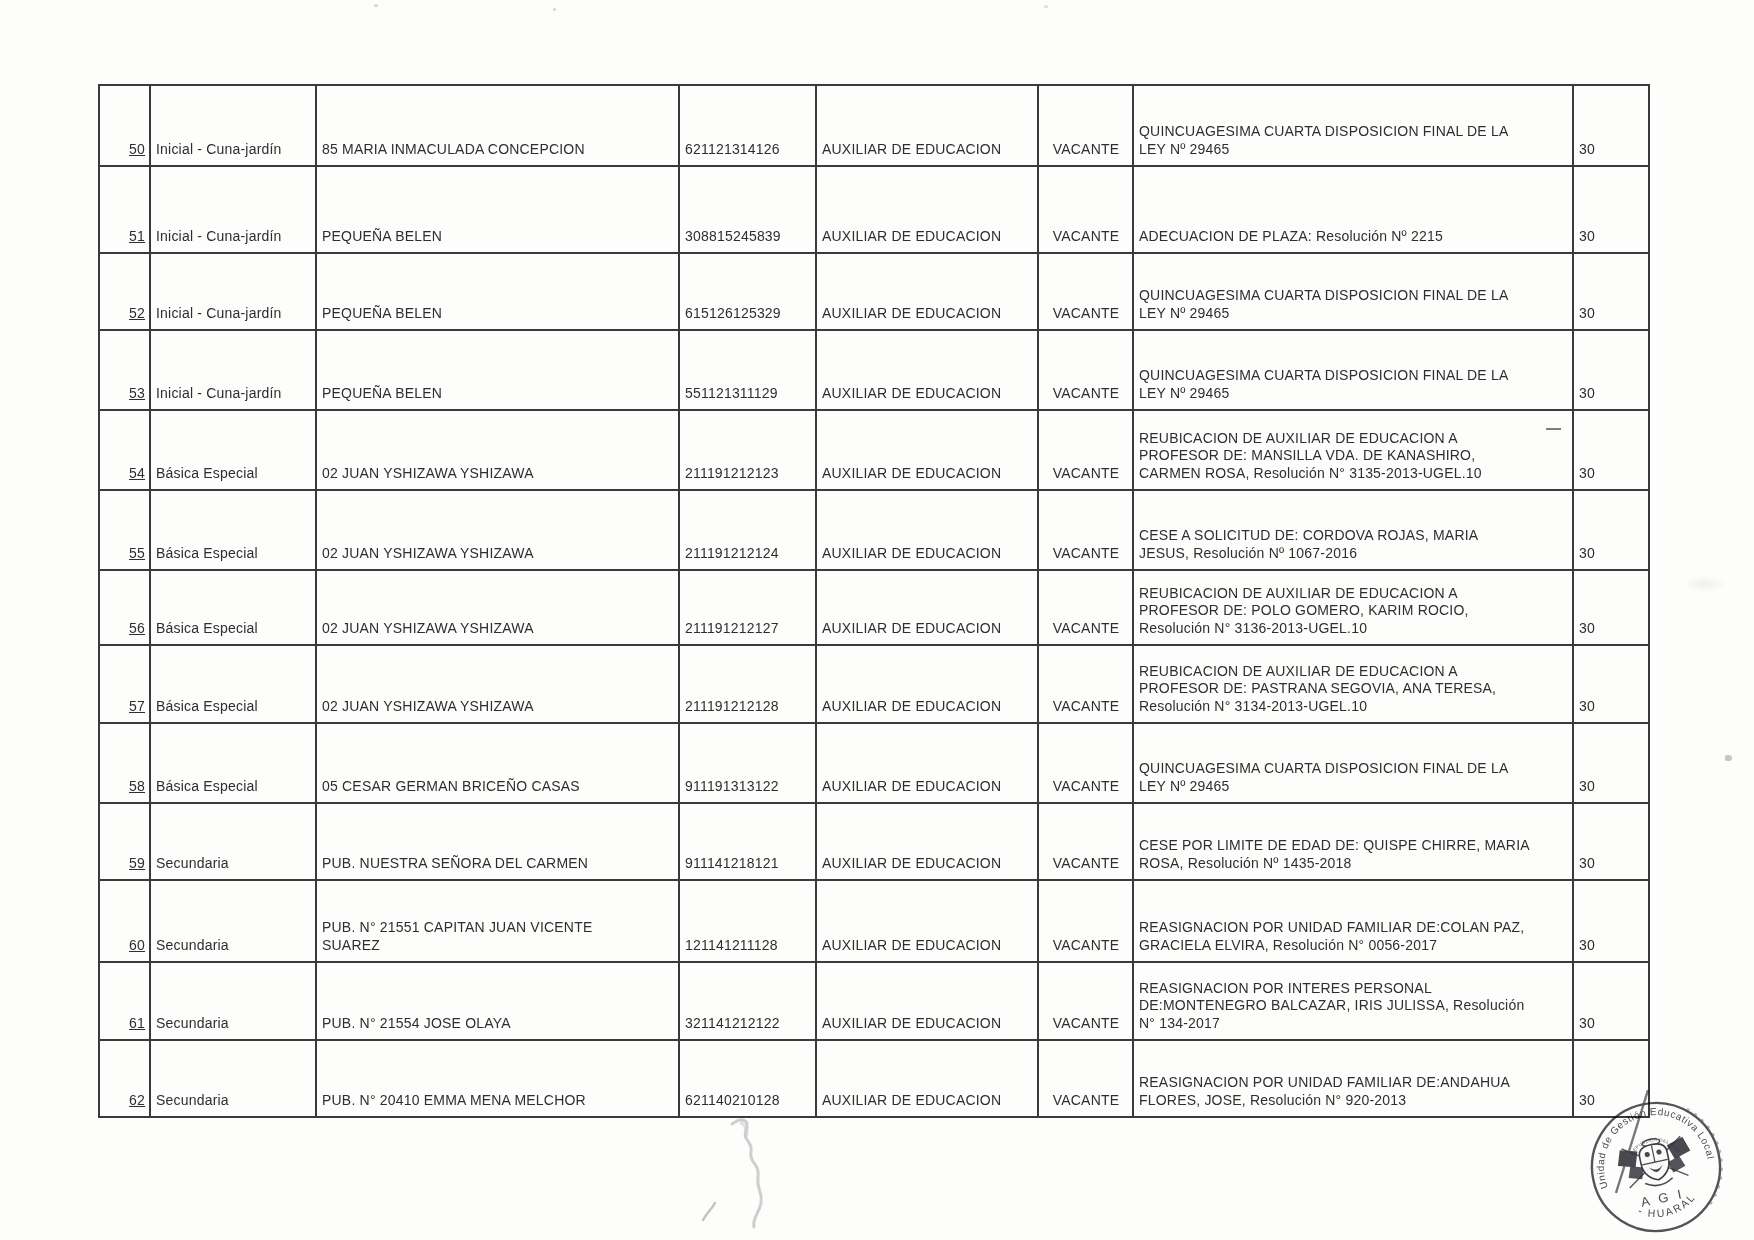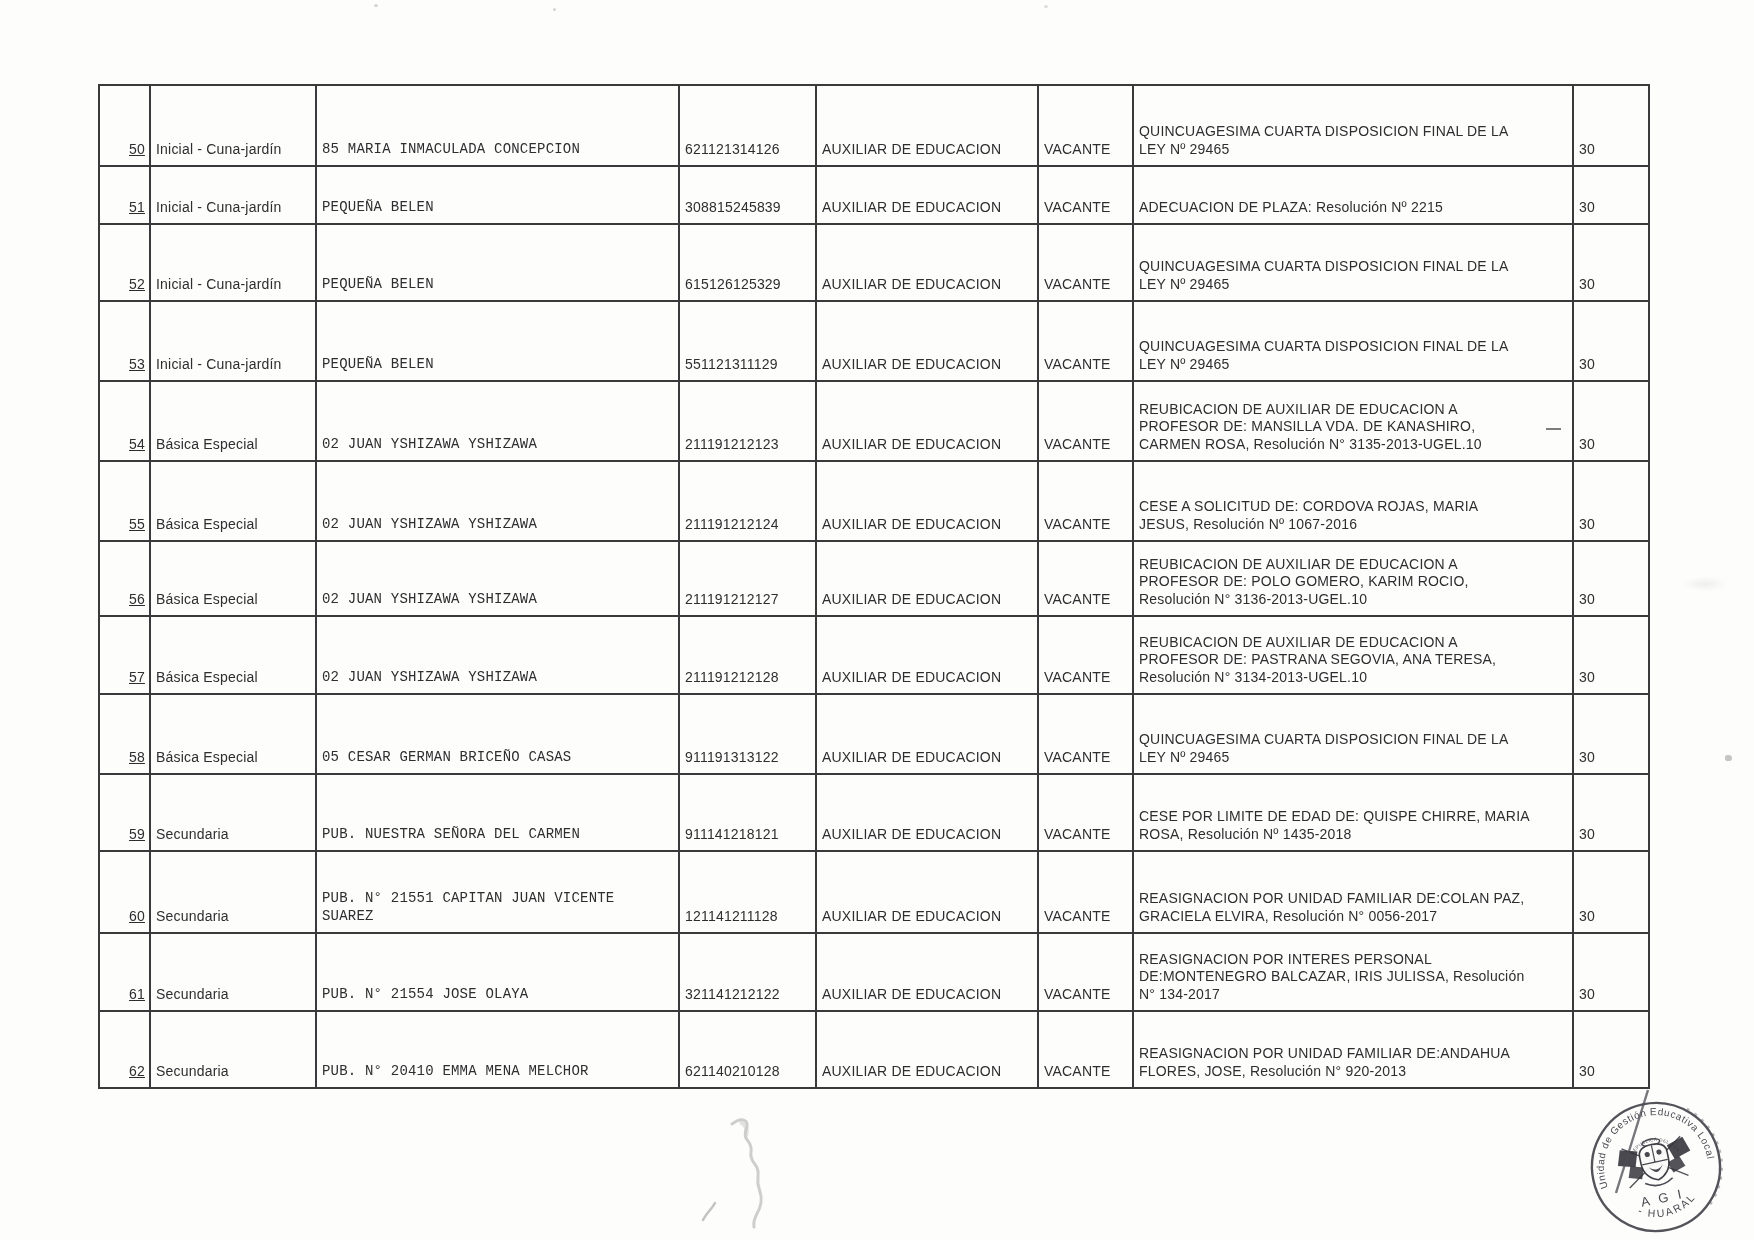"85 MARIA INMACULADA CONCEPCION" td.c-school { font-family: Liberation Mono, monospace -> none }
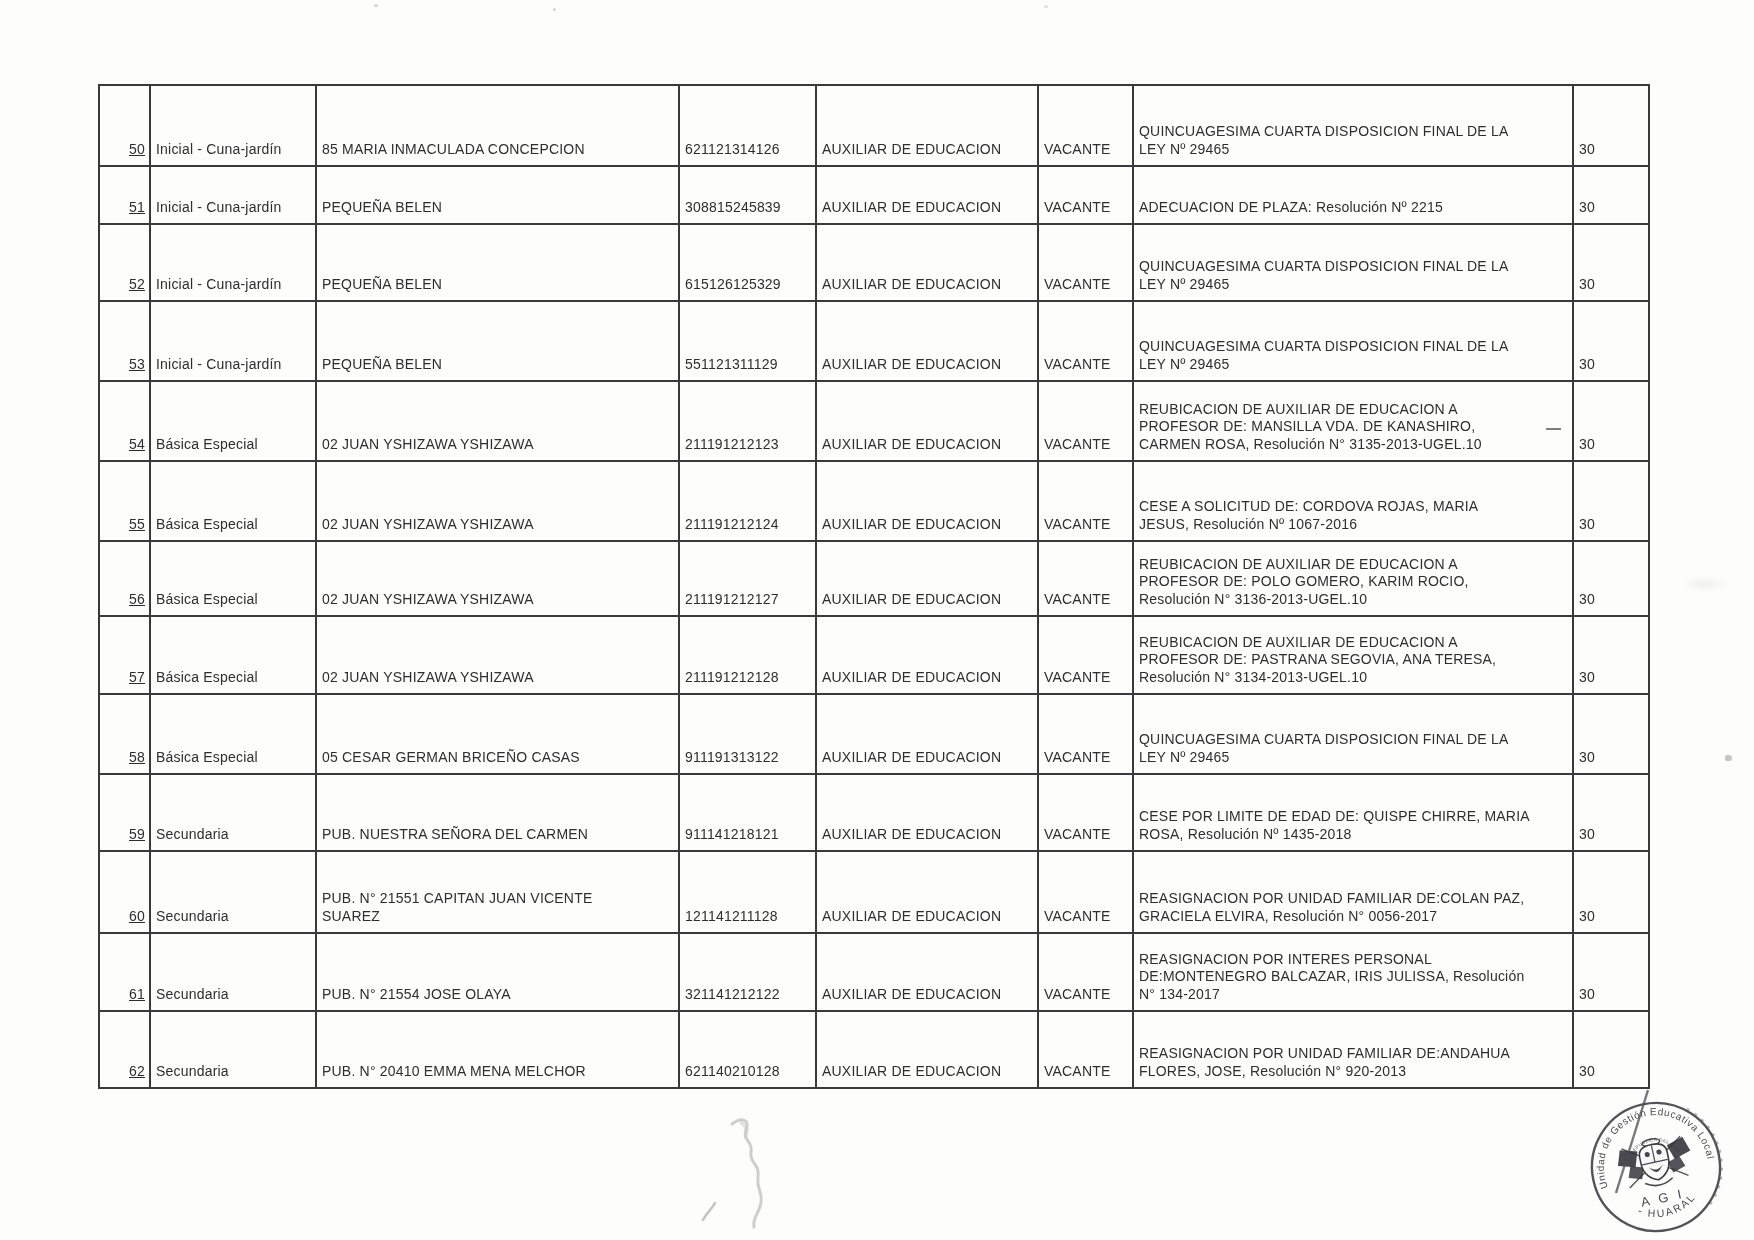"VACANTE" td.c-status { text-align: none -> center }
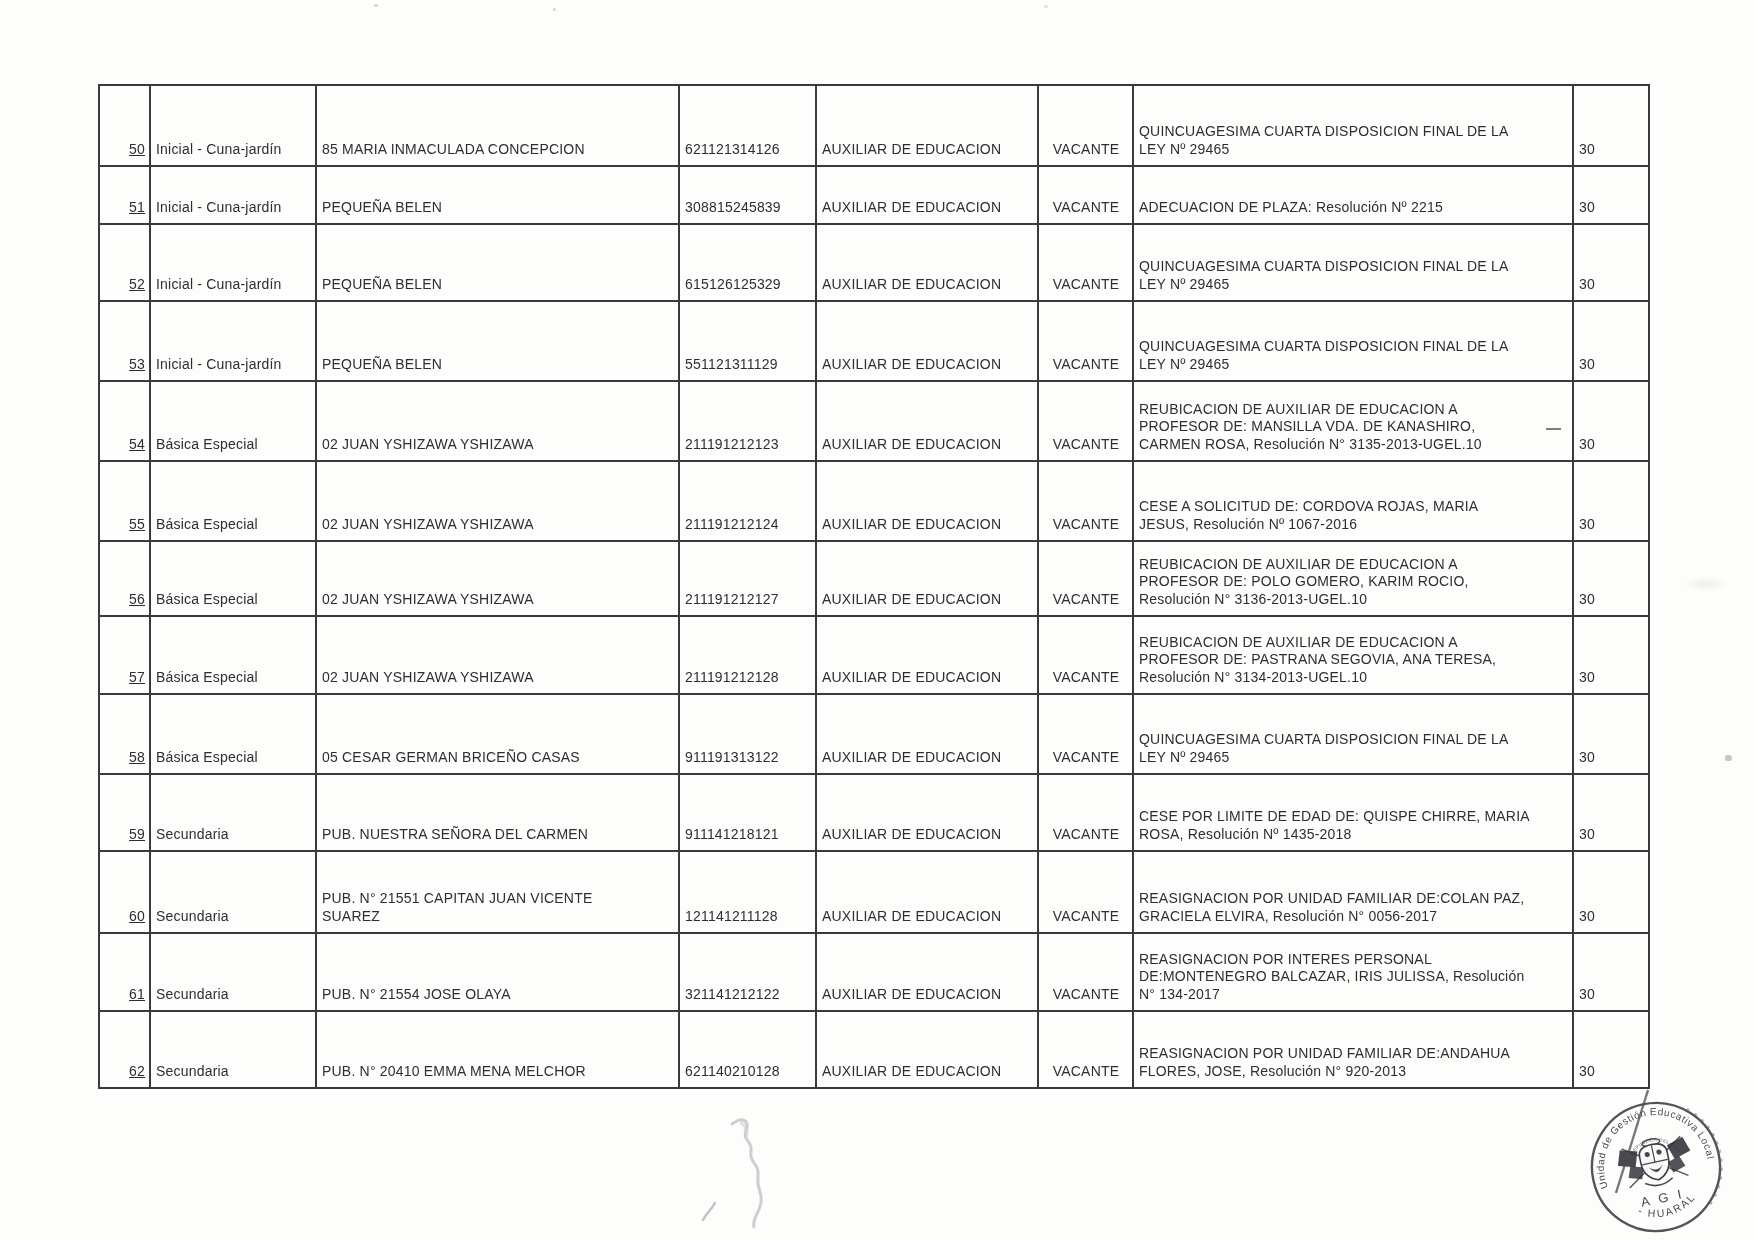"51" table.vacancy tr:nth-child(2) { height: 58px -> 87px }
